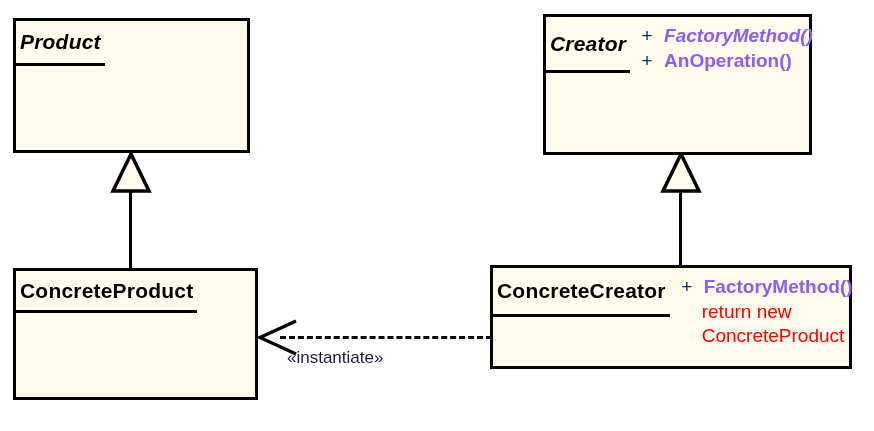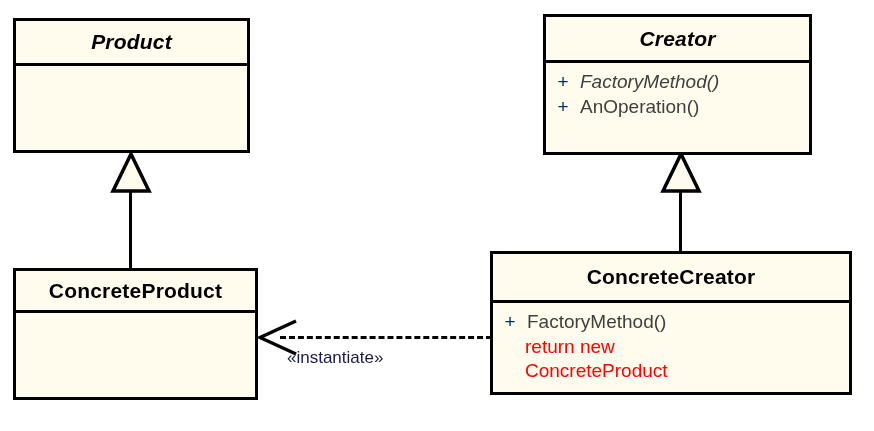"Product" .uml-class { flex-direction: column -> none }
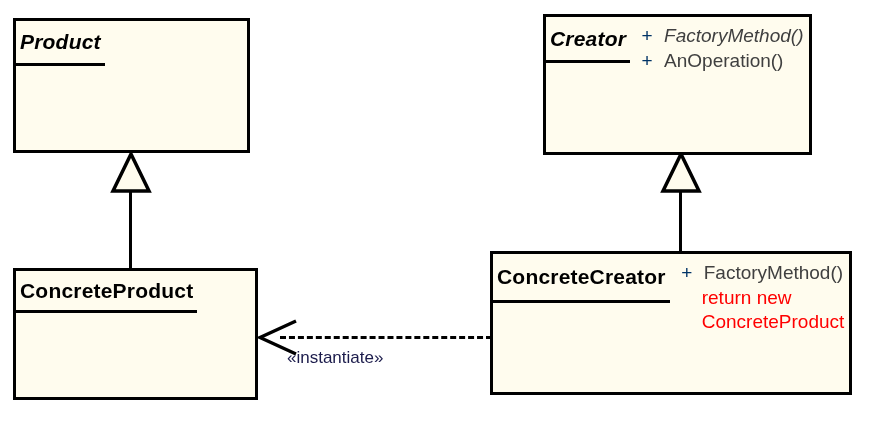"Creator" #class-creator .uml-name-compartment { height: 46px -> 56px }
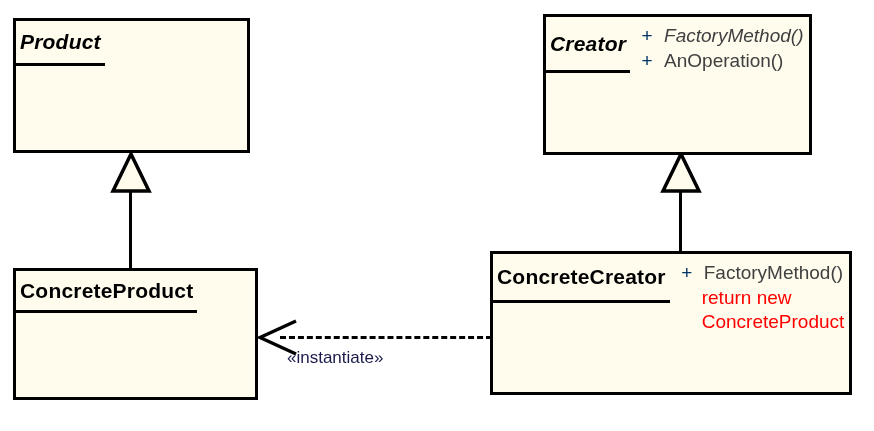"FactoryMethod()" .member-name { color: #404040 -> #8b5cf6; font-weight: none -> bold }
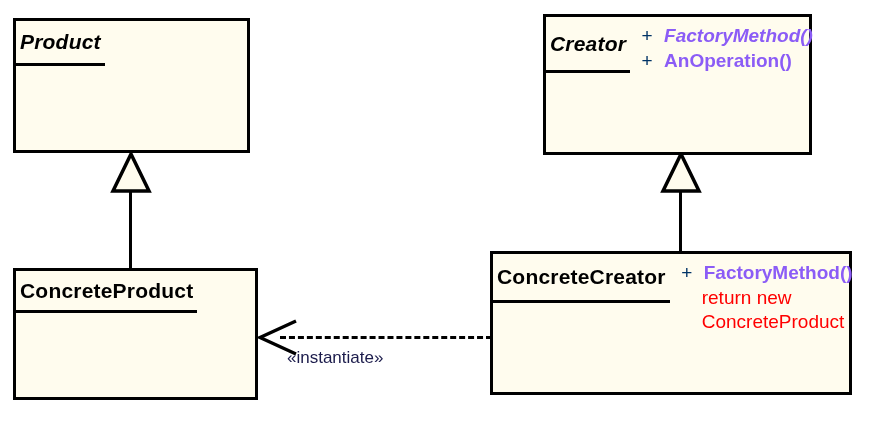"ConcreteCreator" #class-concretecreator { height: 144px -> 104px; top: 251px -> 265px }
